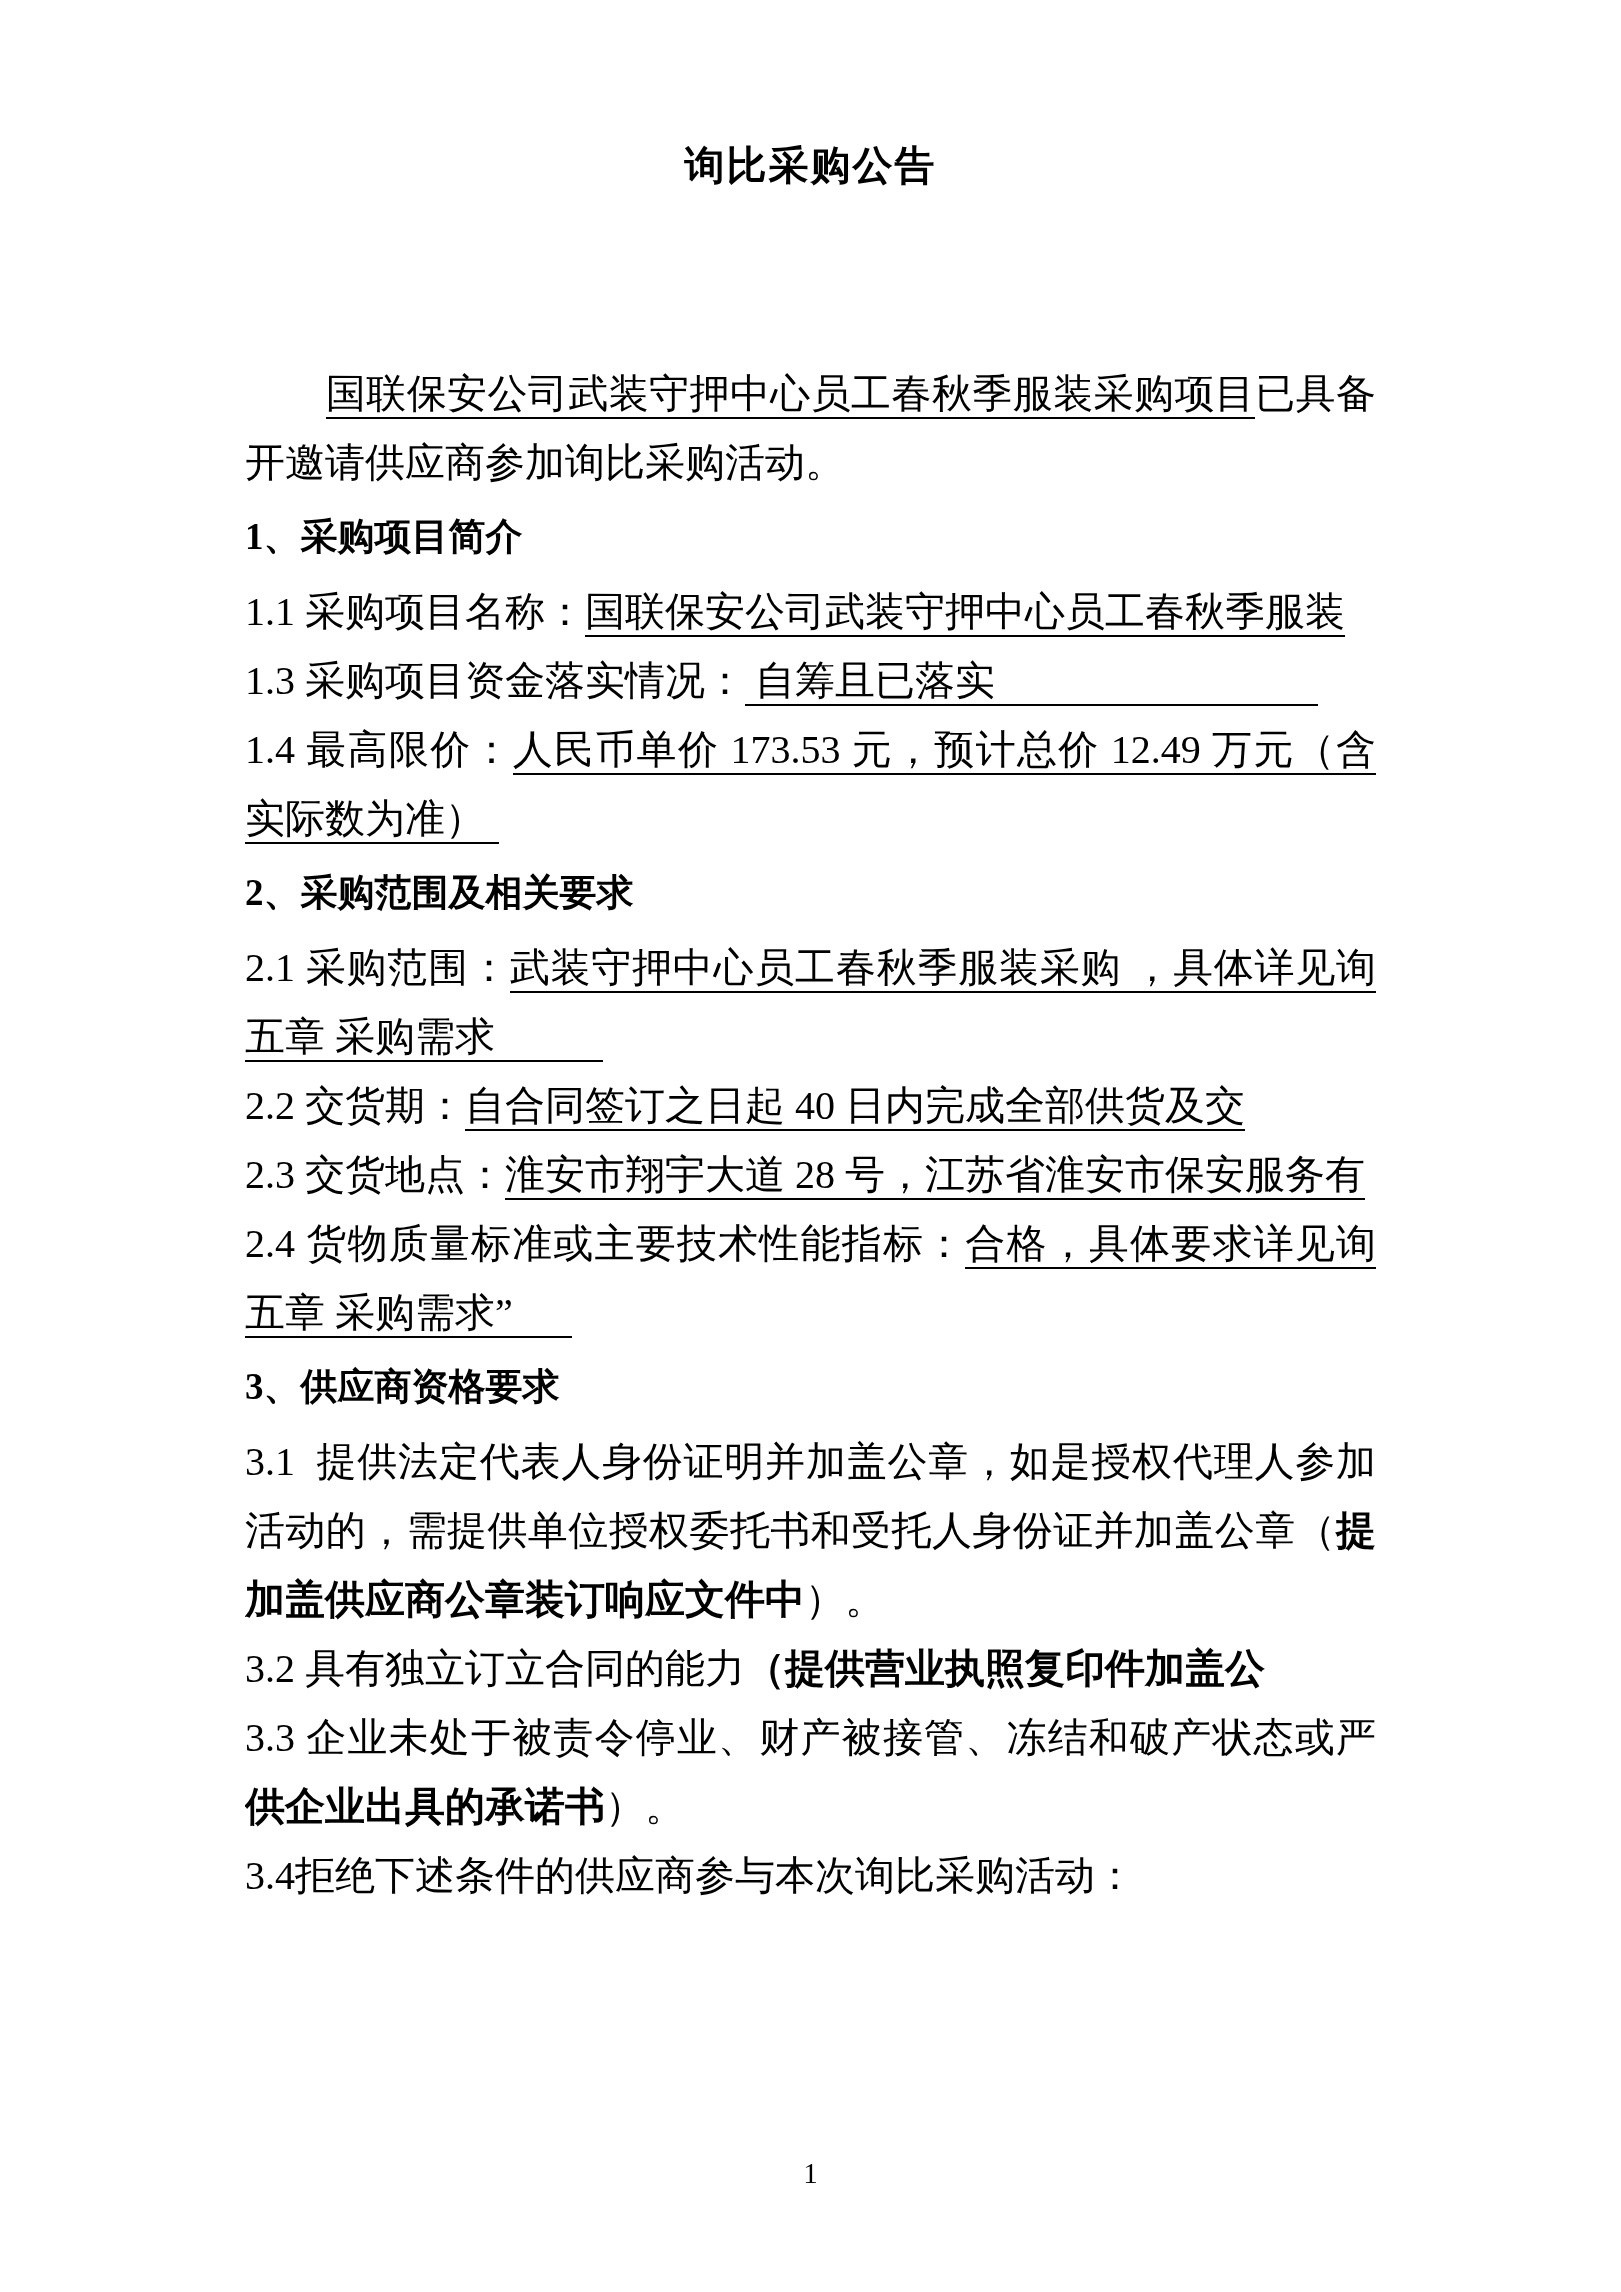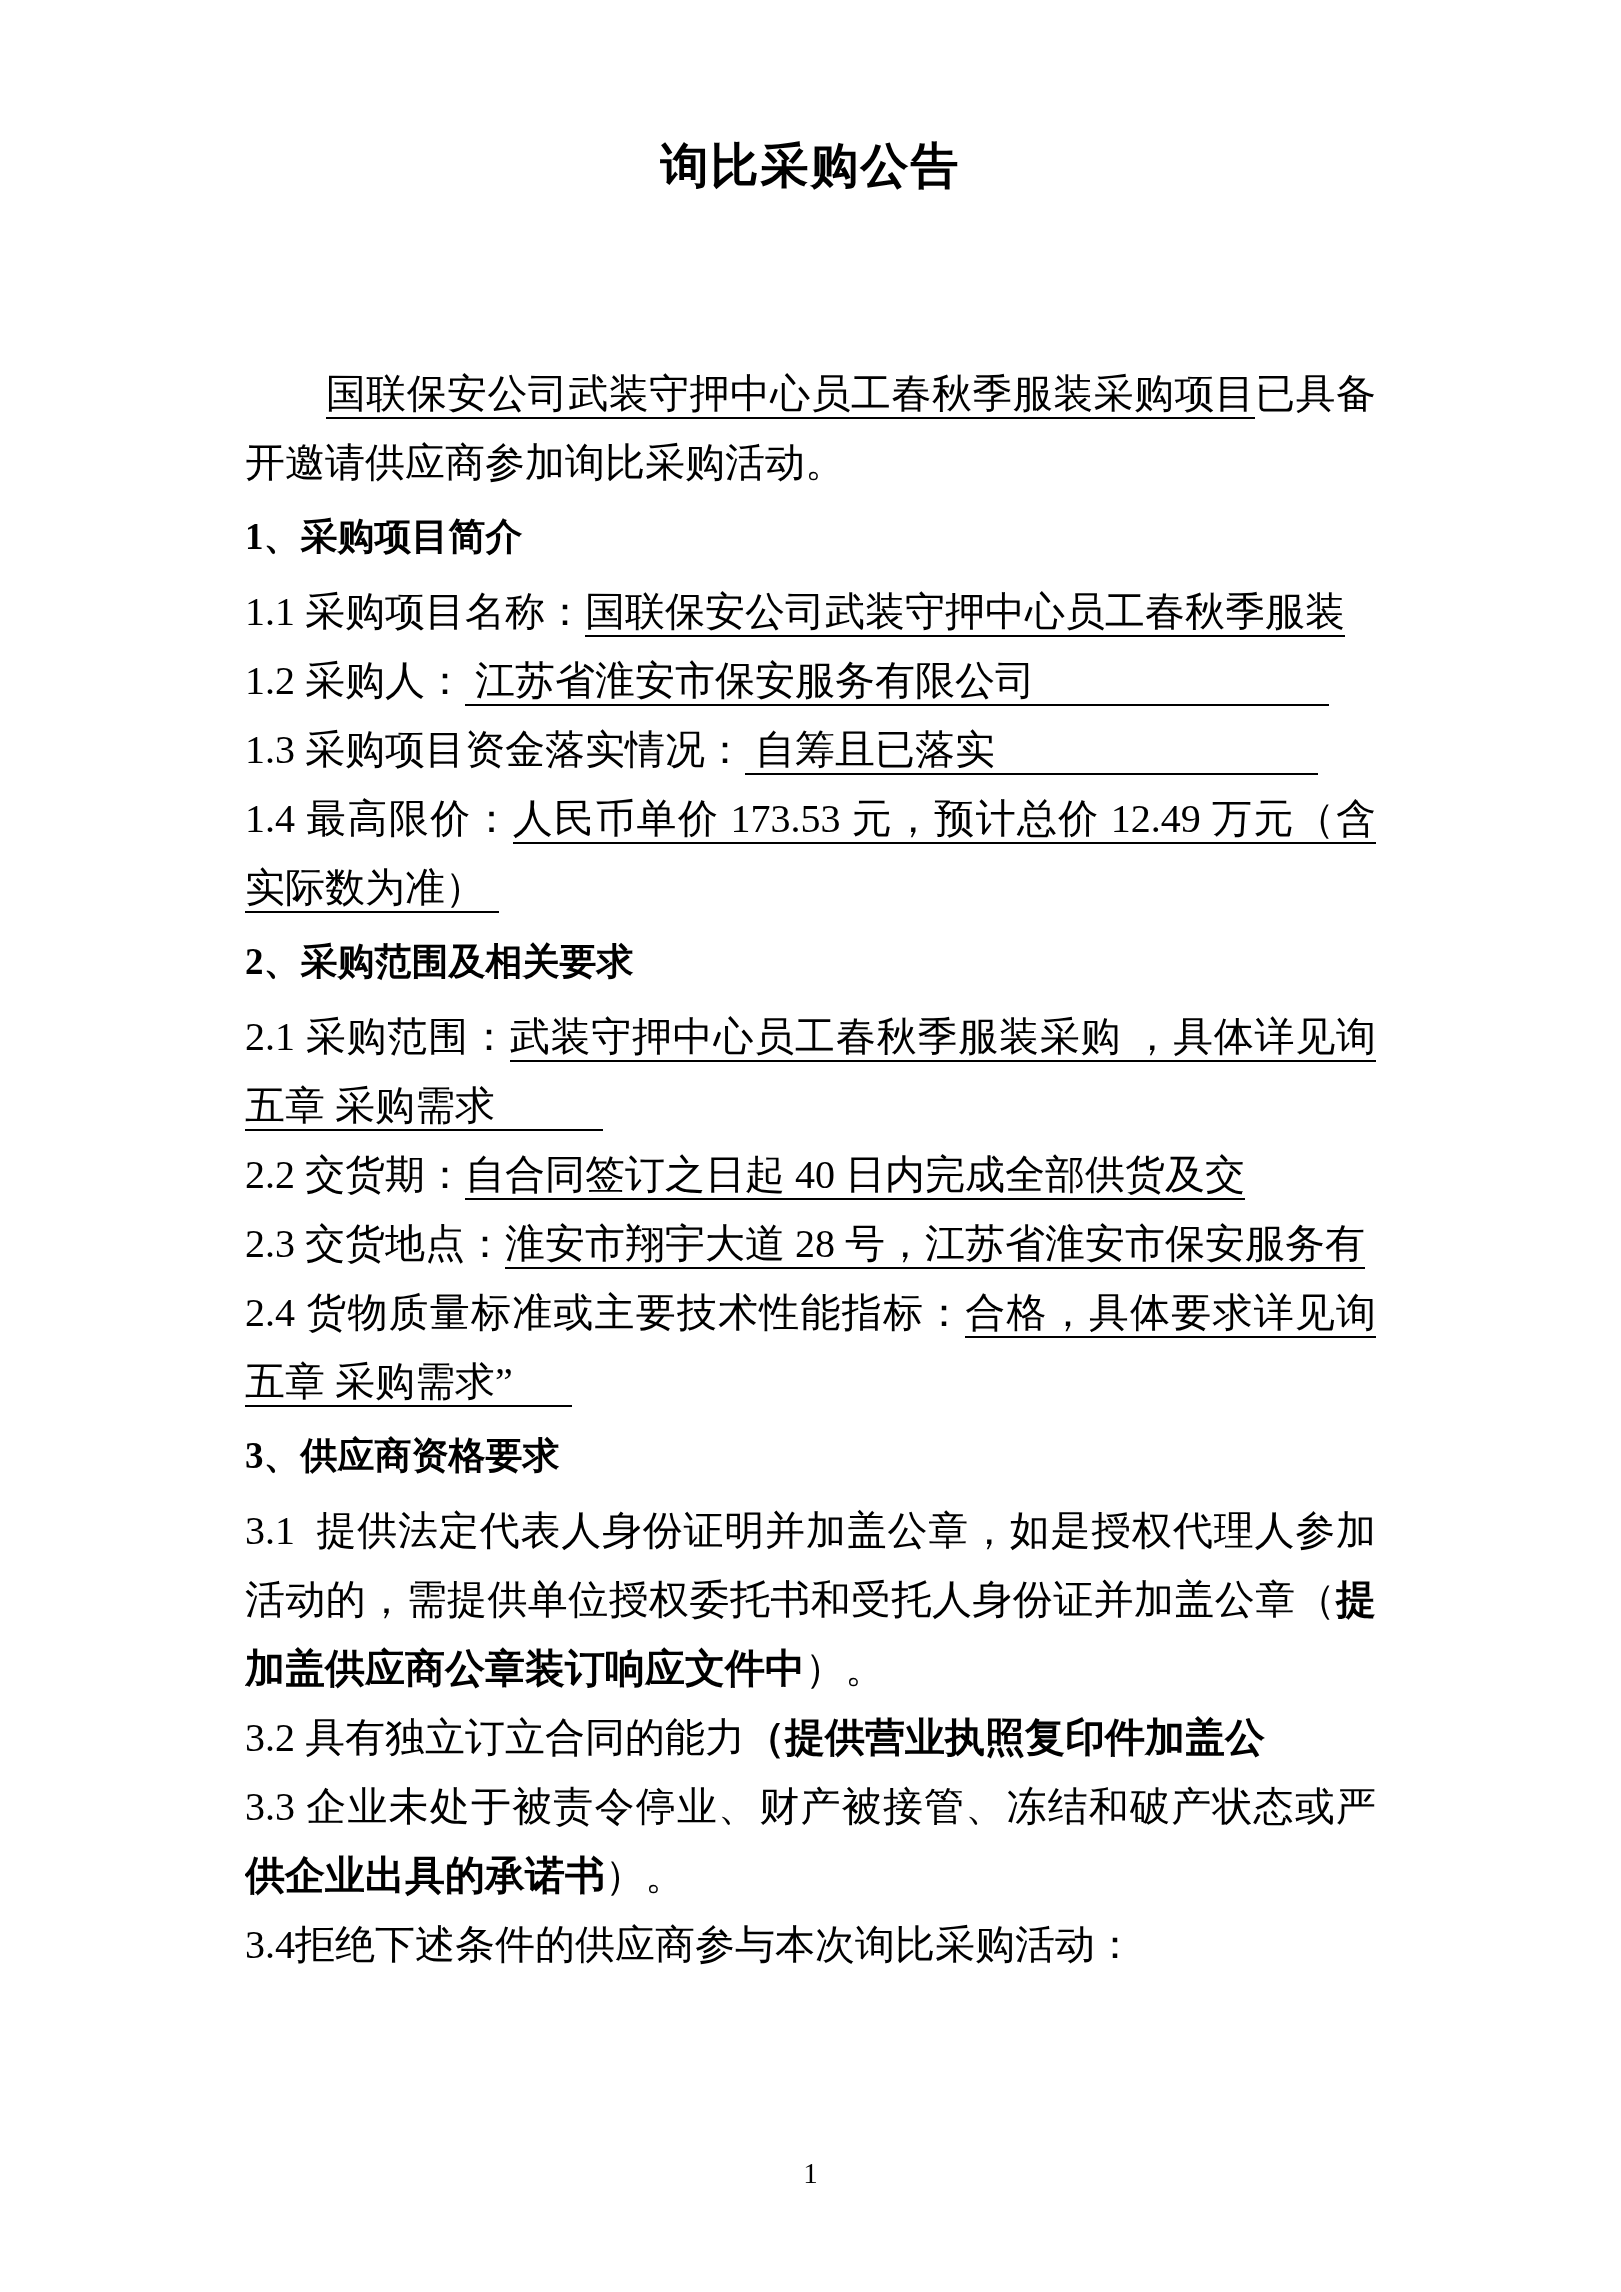"询比采购公告" .doc-title { font-size: 48px -> 40px }
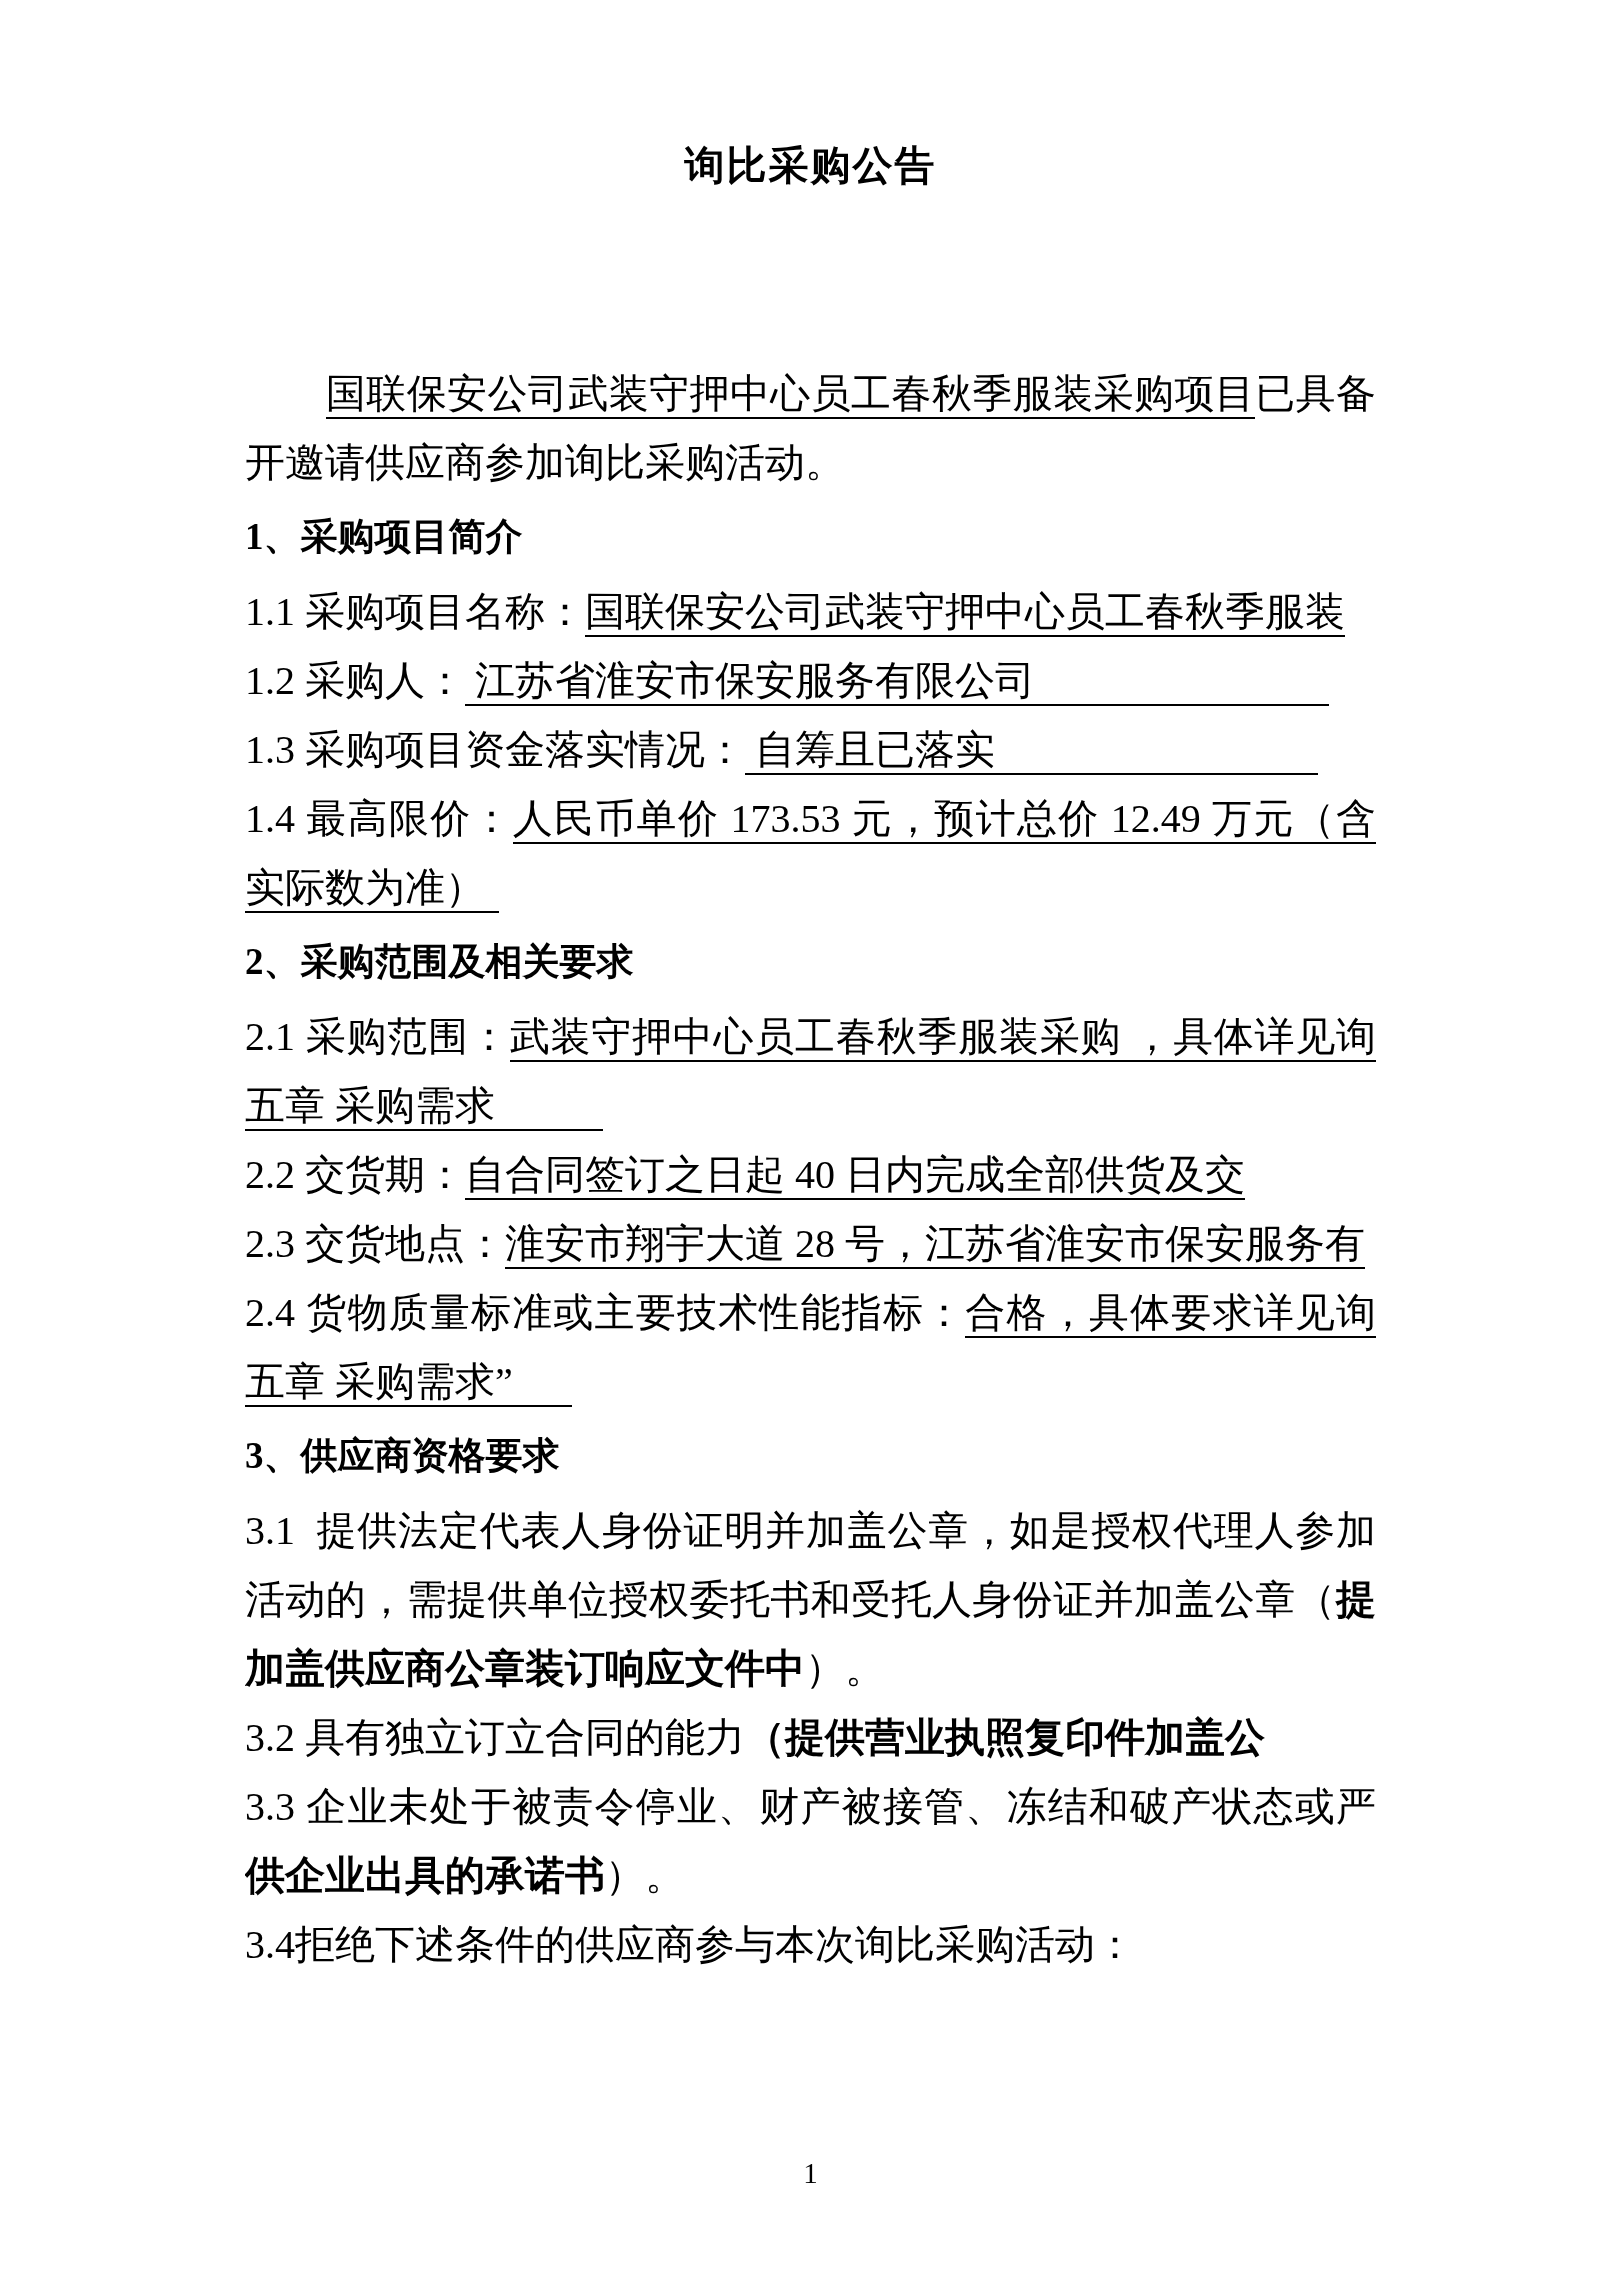"1.2 采购人： 江苏省淮安市保安服务有限公司" div.para { html: <div> <div><span>1.2 采购人：</span><span> 江苏省淮安市保安服务有限公司</span></div> </div> -> none }
